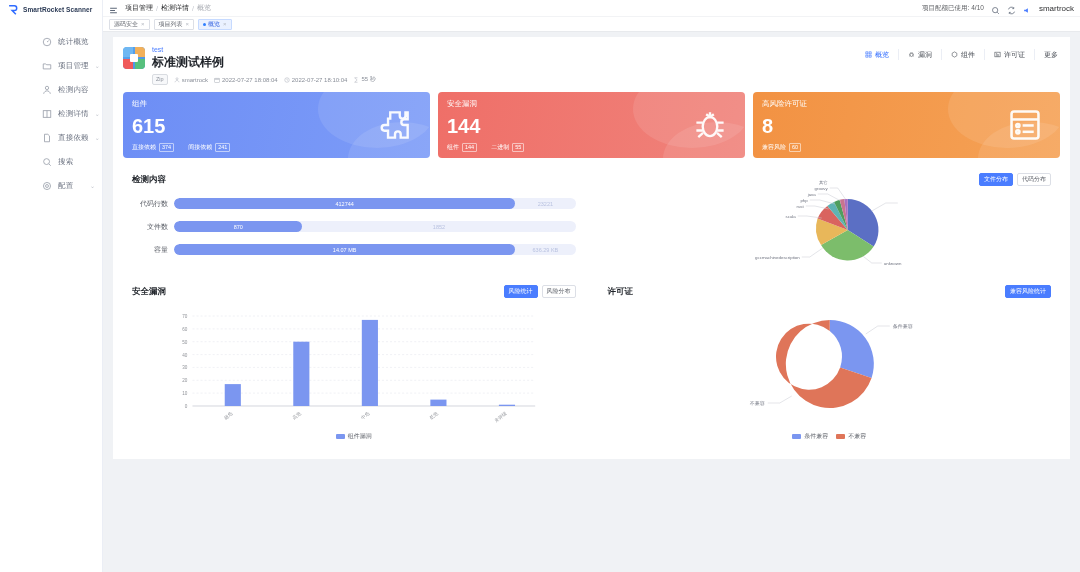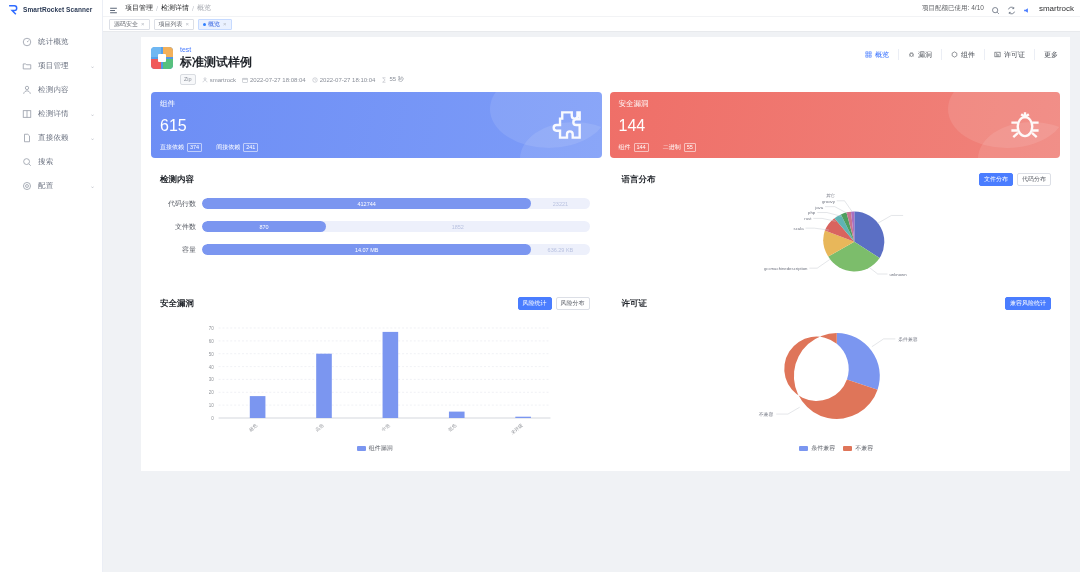"统计概览" .side-item { margin-left: none -> 20px }
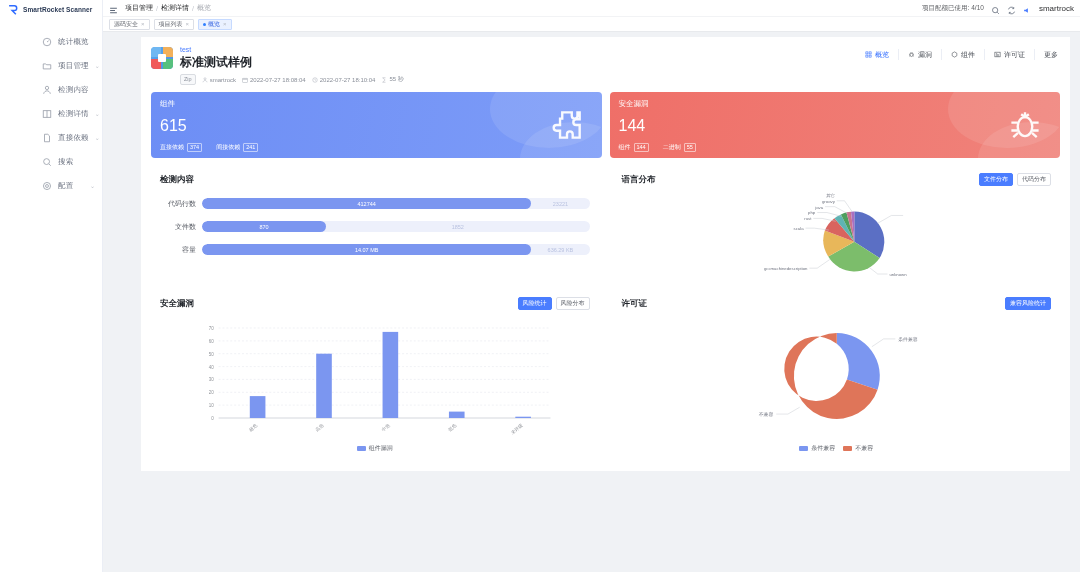"标准测试样例" .page-card { margin-left: 28px -> none }
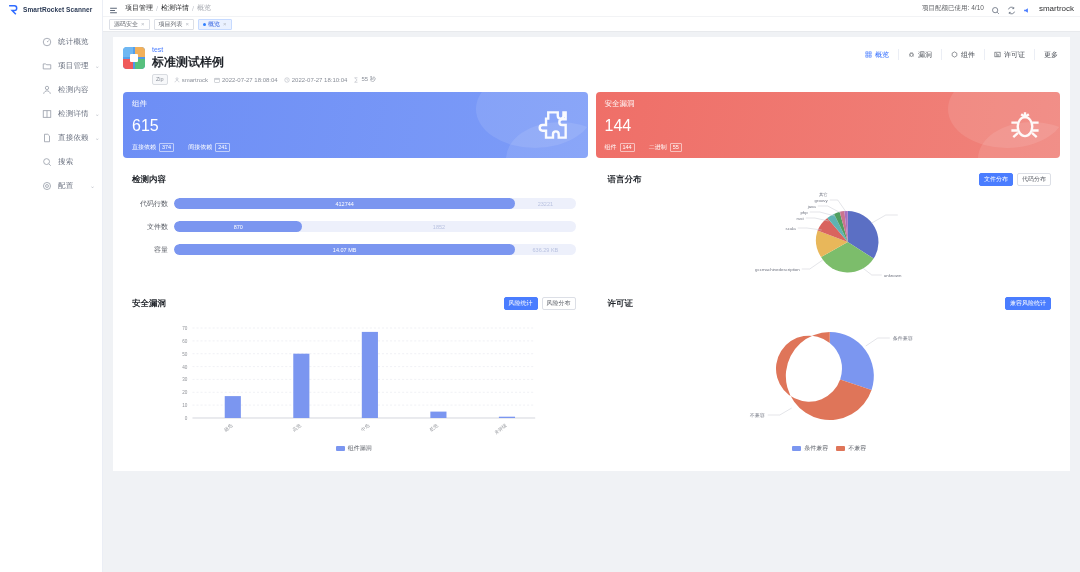"高风险许可证" div.stat { html: none -> <div> <span></span> <span></span> <div>高风险许可证</div> <div>8</div> <div> <span> <span>兼容风险</span> <span>60</span> </span> </div> <span> <svg> <rect></rect> <path></path> <circle></circle> <path></path> <circle></circle> <path></path> </svg> </span> </div> }
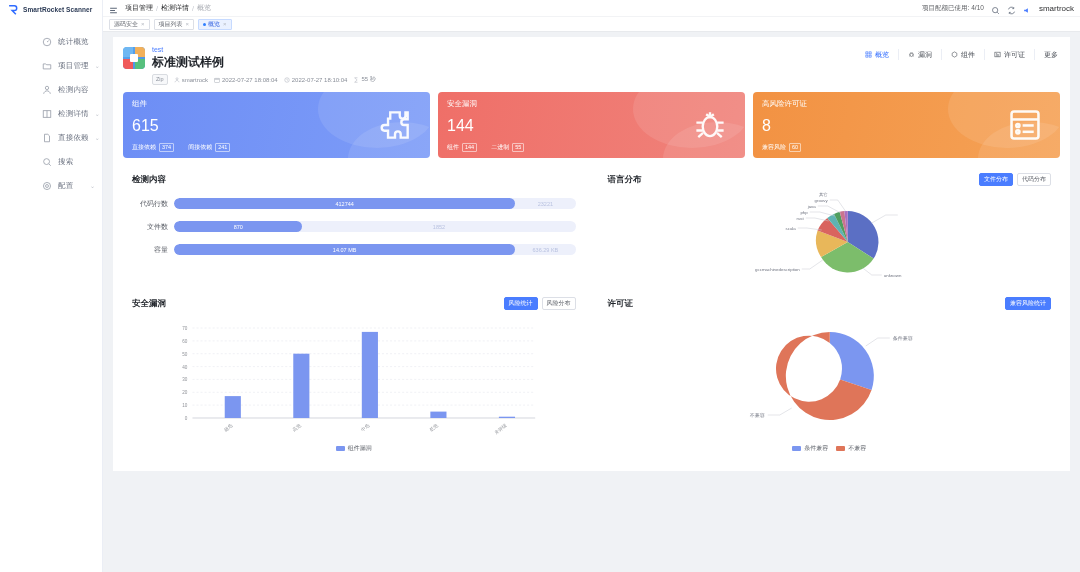"615" .stat-value { font-size: 16px -> 20px; font-weight: normal -> bold }
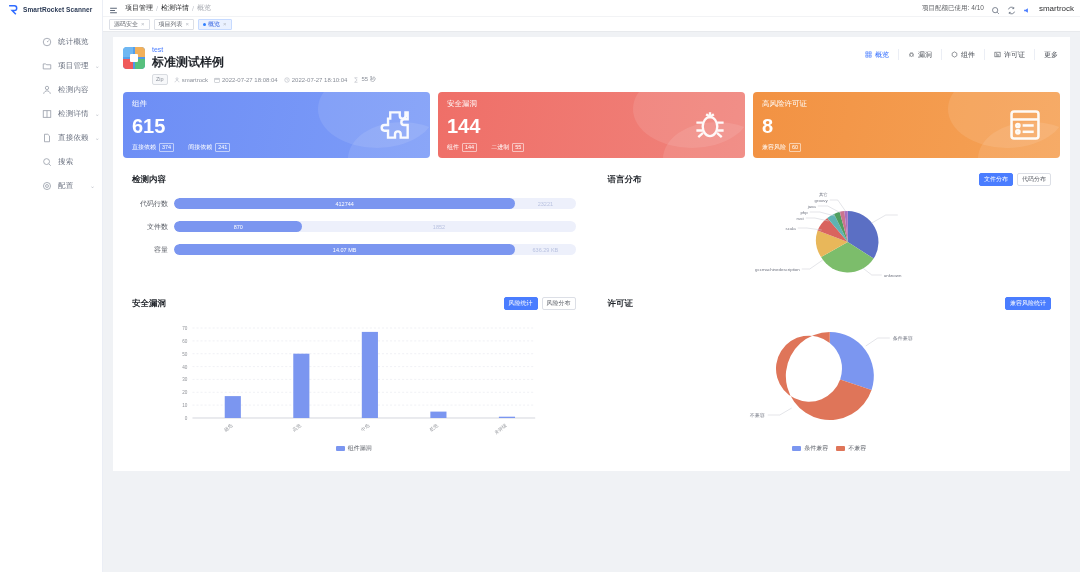"语言分布" div.panel-title { html: <div>语言分布</div> -> none }
